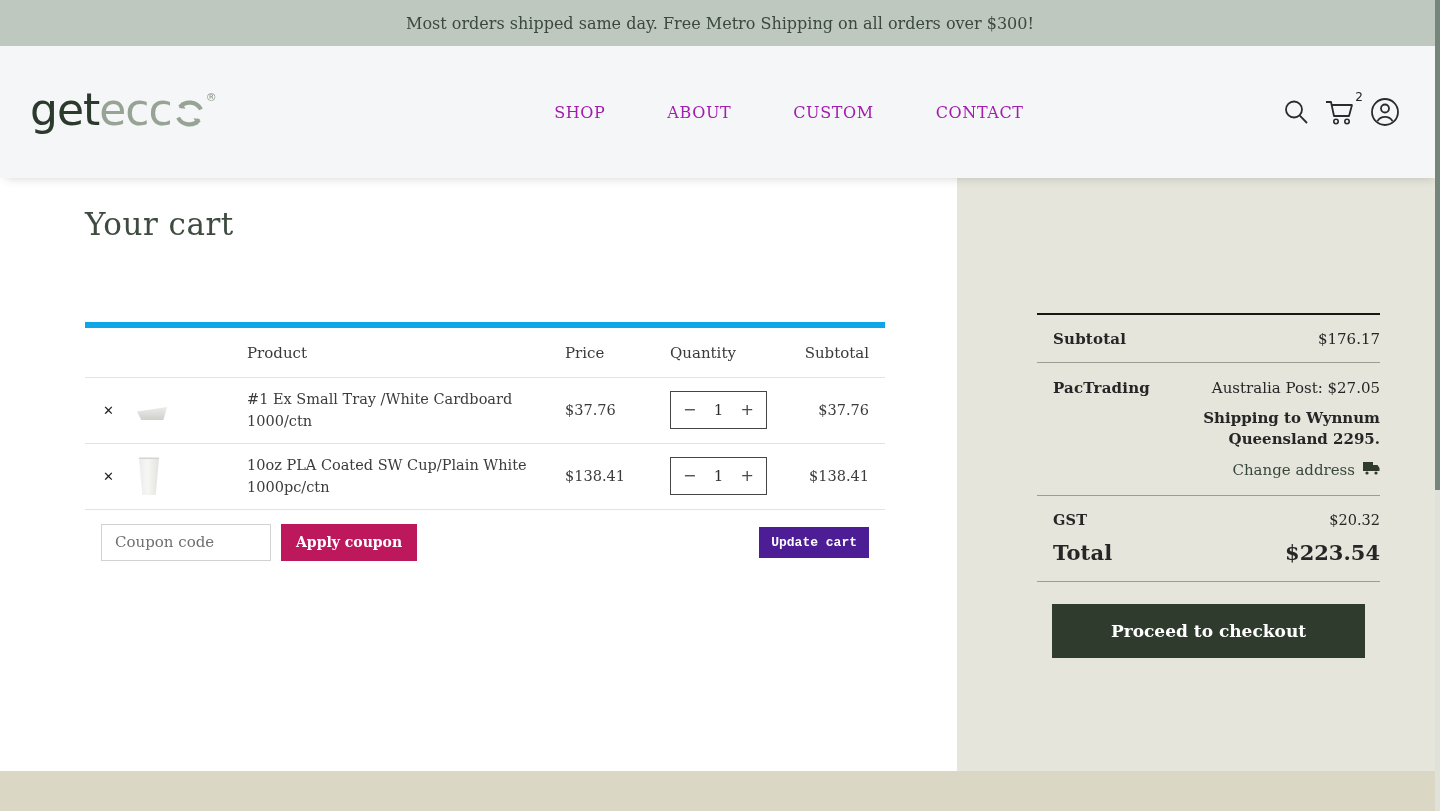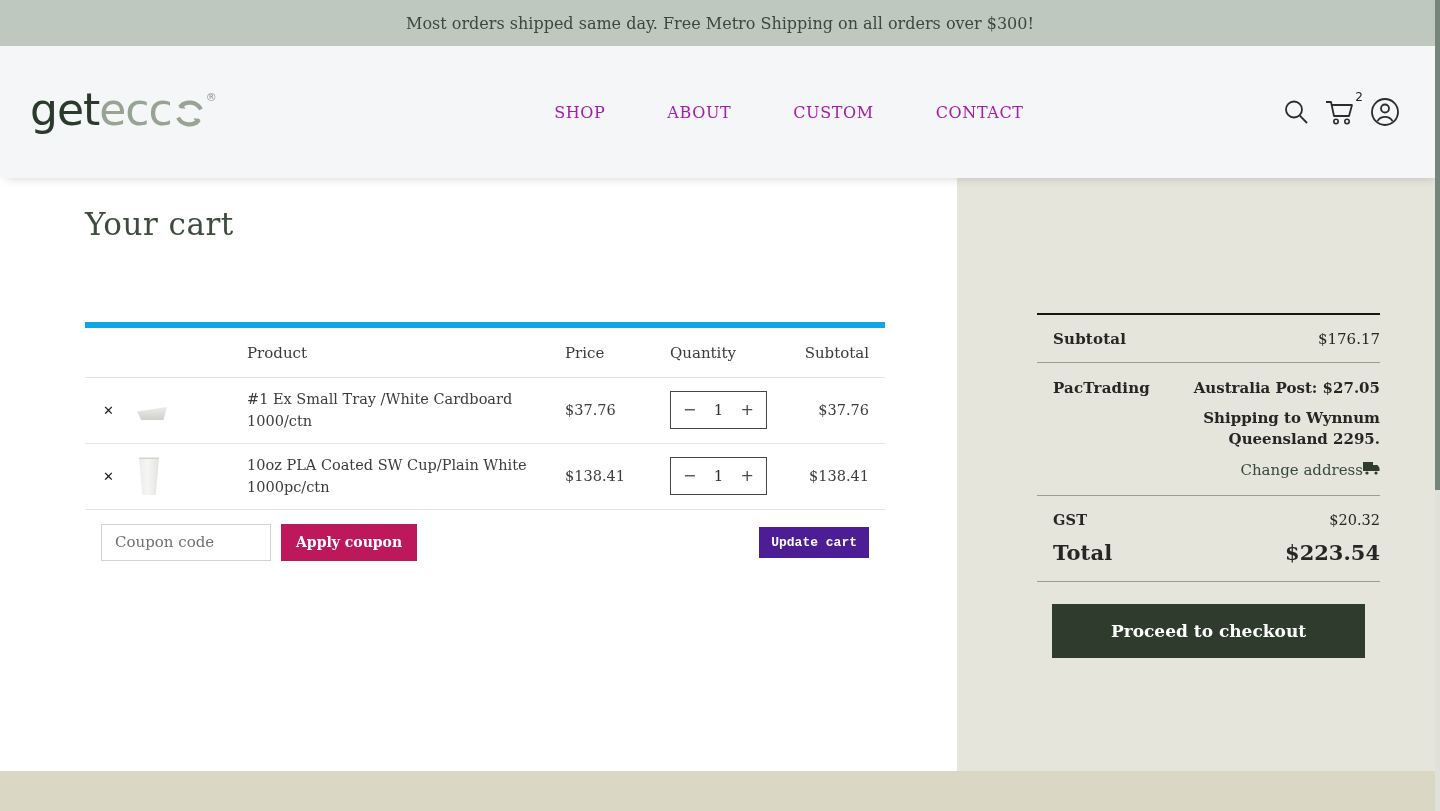"Australia Post: $27.05" .ship-method { font-weight: 700 -> 400 }
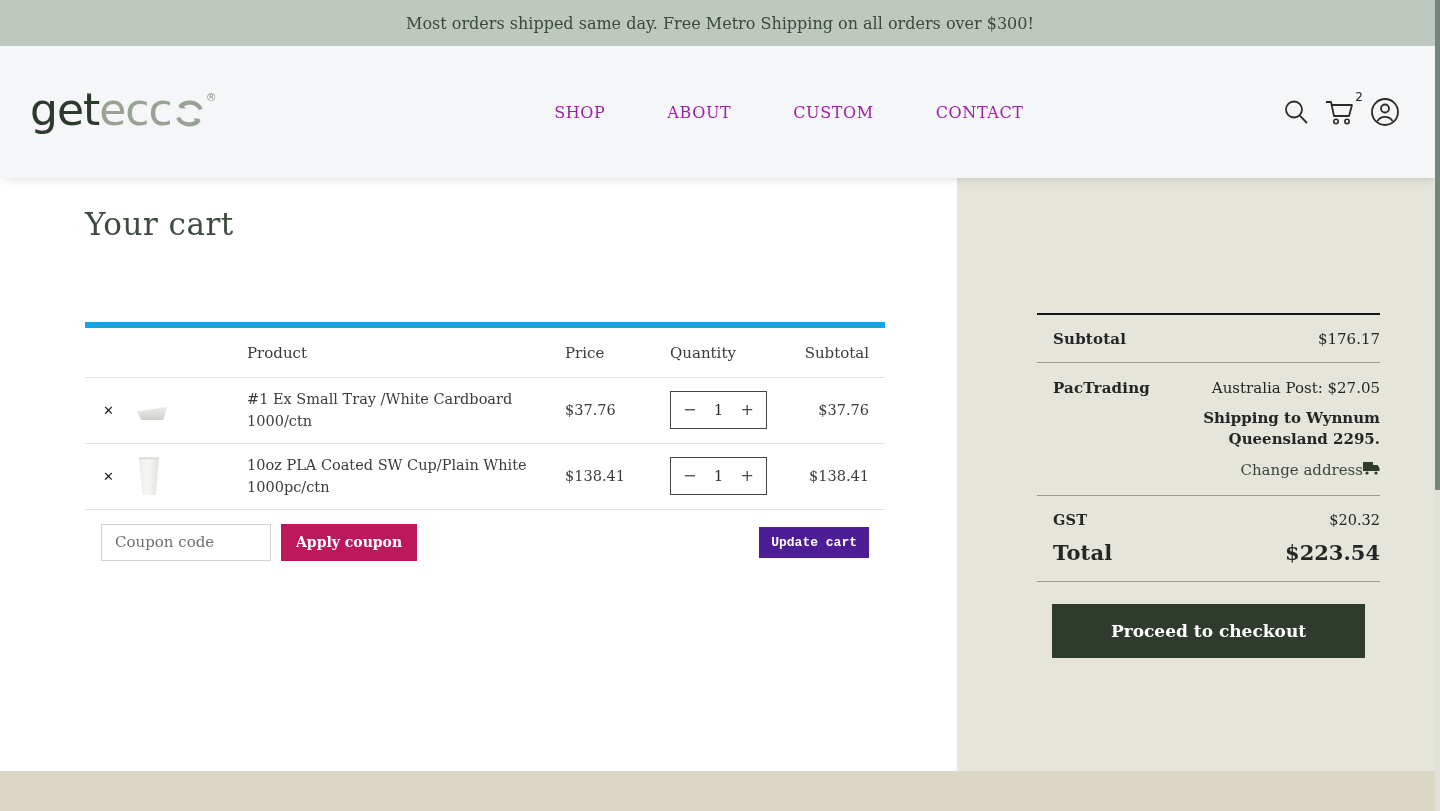"Change address" .change-address { gap: none -> 8px }
